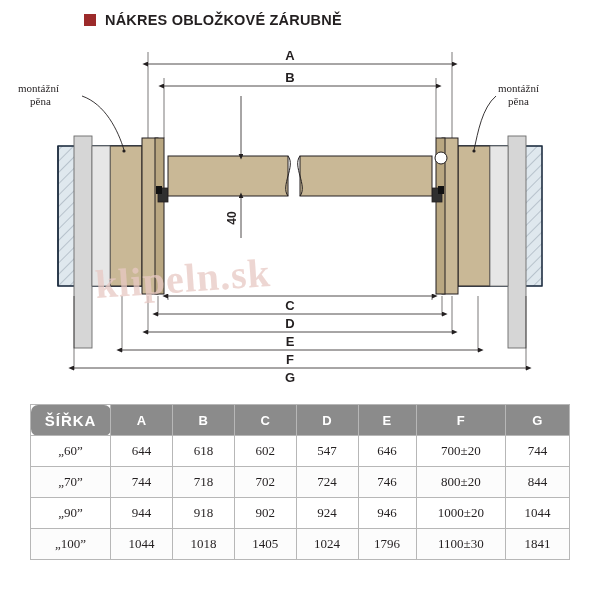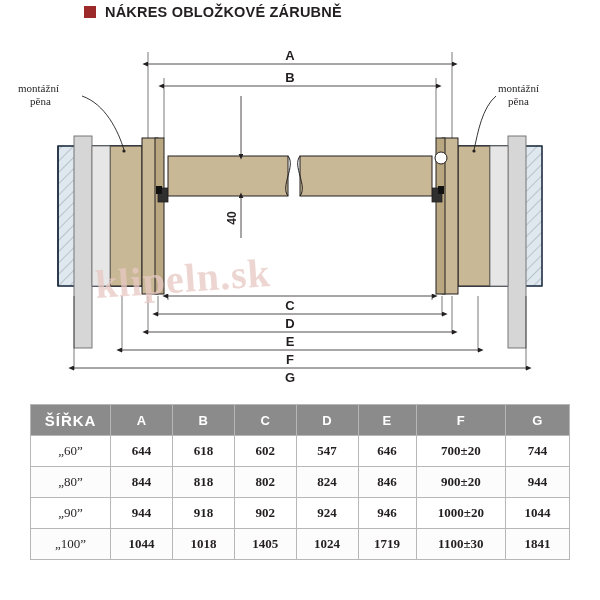"NÁKRES OBLOŽKOVÉ ZÁRUBNĚ" .title-row { top: 4px -> 12px }
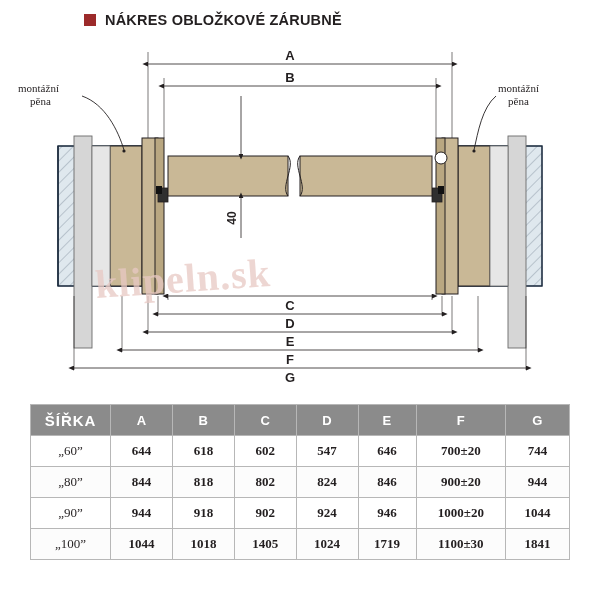"ŠÍŘKA" thead th.first { border-radius: none -> 7px }
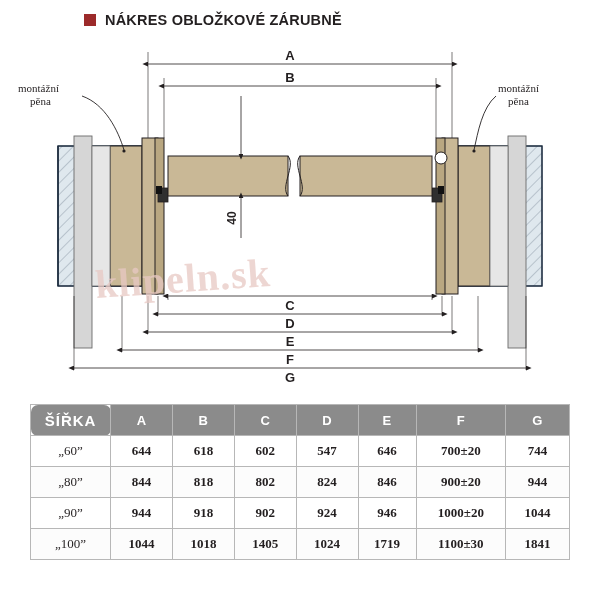"644" th,td { font-weight: bold -> none }
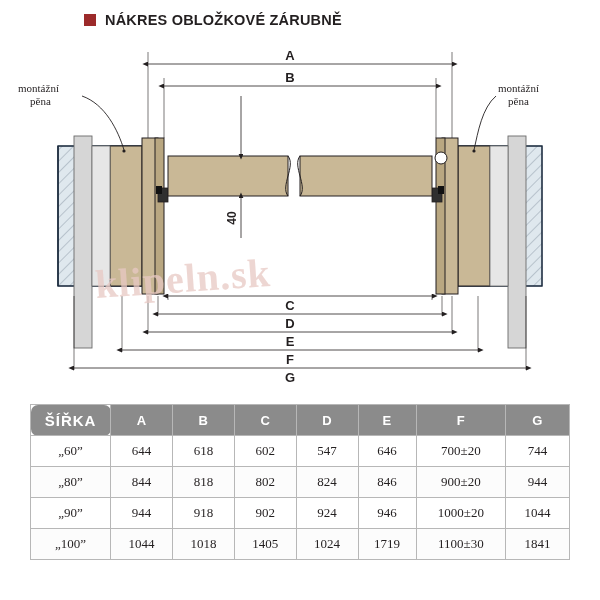"„70”" tr { html: none -> <tr> <td>„70”</td> <td>744</td> <td>718</td> <td>702</td> <td>724</td> <td>746</td> <td>800±20</td> <td>844</td> </tr> }
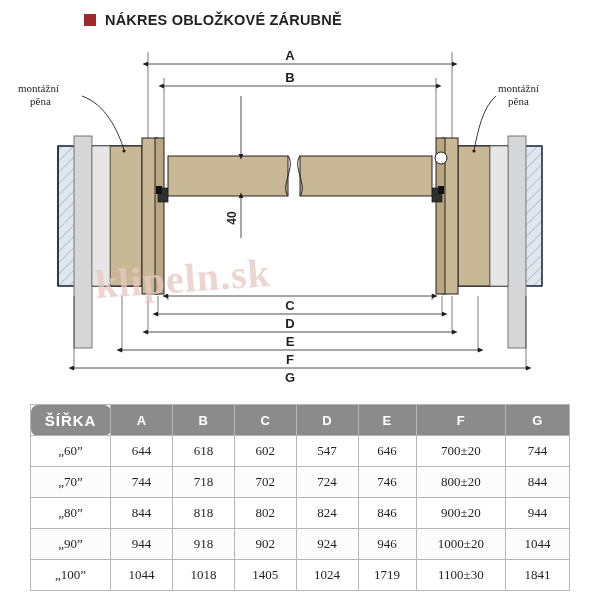"„80”" tr { html: <tr> <td>„80”</td> <td>844</td> <td>818</td> <td>802</td> <td>824</td> <td>846</td> <td>900±20</td> <td>944</td> </tr> -> none }
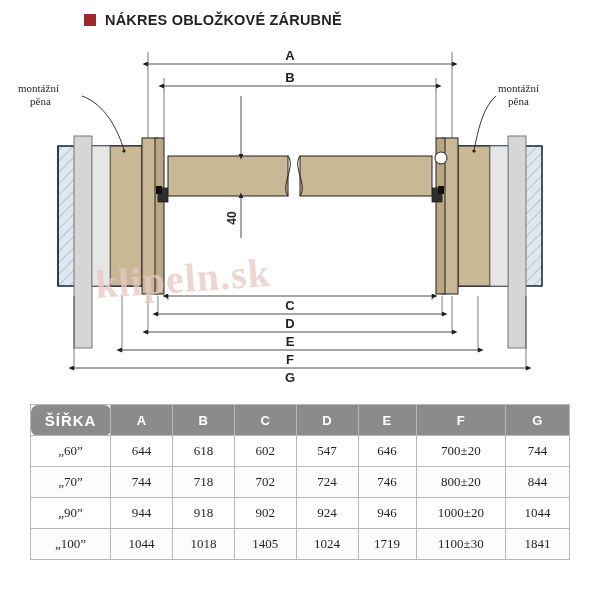"1719" td { text: 1719 -> 1796 }
